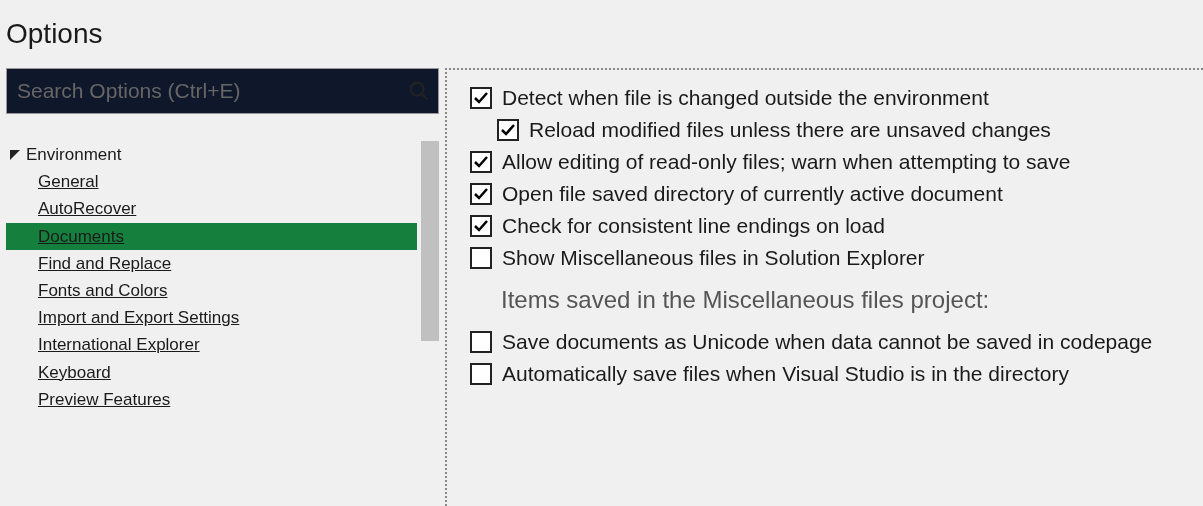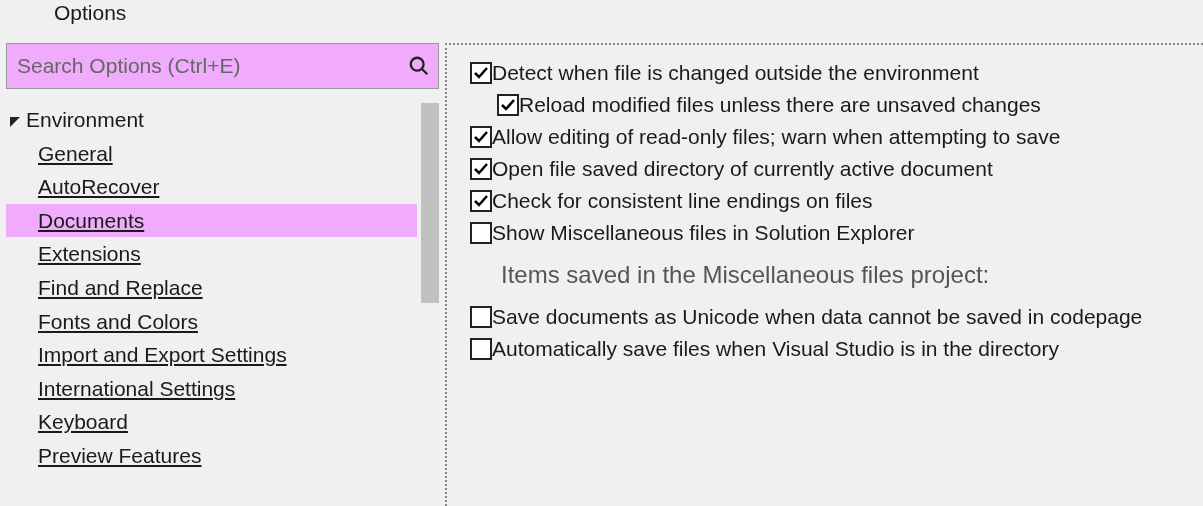"Options" .title { font-size: 21px -> 28px; margin-left: 48px -> none; padding: 1px 8px 18px 6px -> 18px 8px 18px 6px }
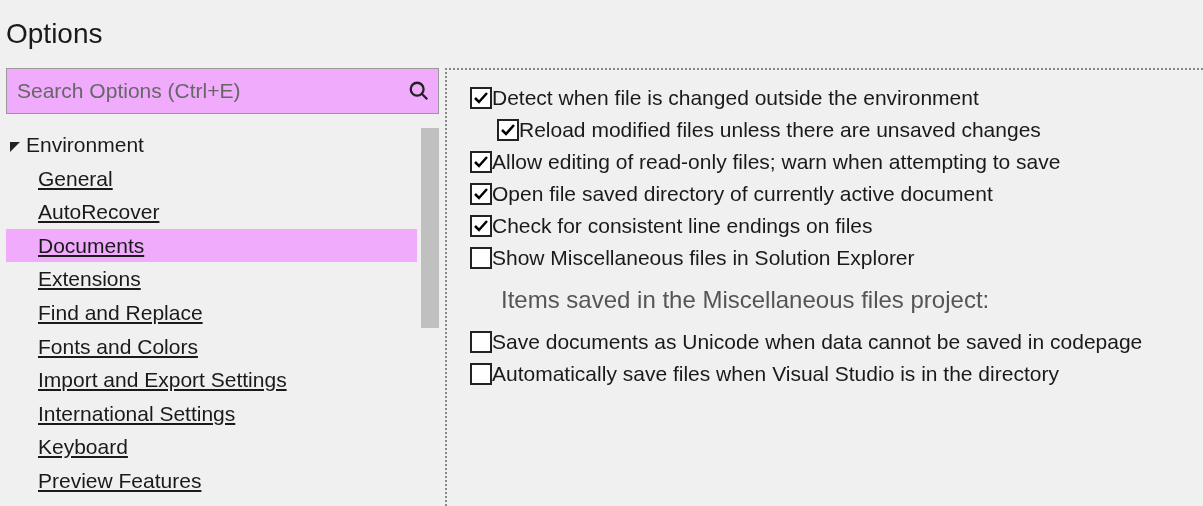"Search Options (Ctrl+E)" .search-wrap { background: #f0abfc -> #0f172a; margin-bottom: 14px -> 27px }
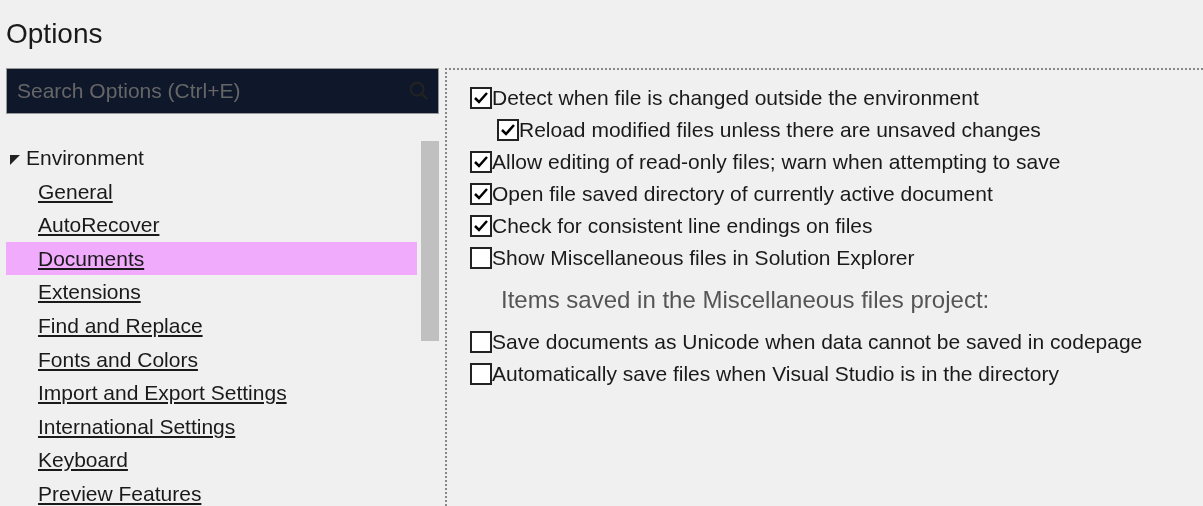"Detect when file is changed" .opt-row { gap: none -> 10px }
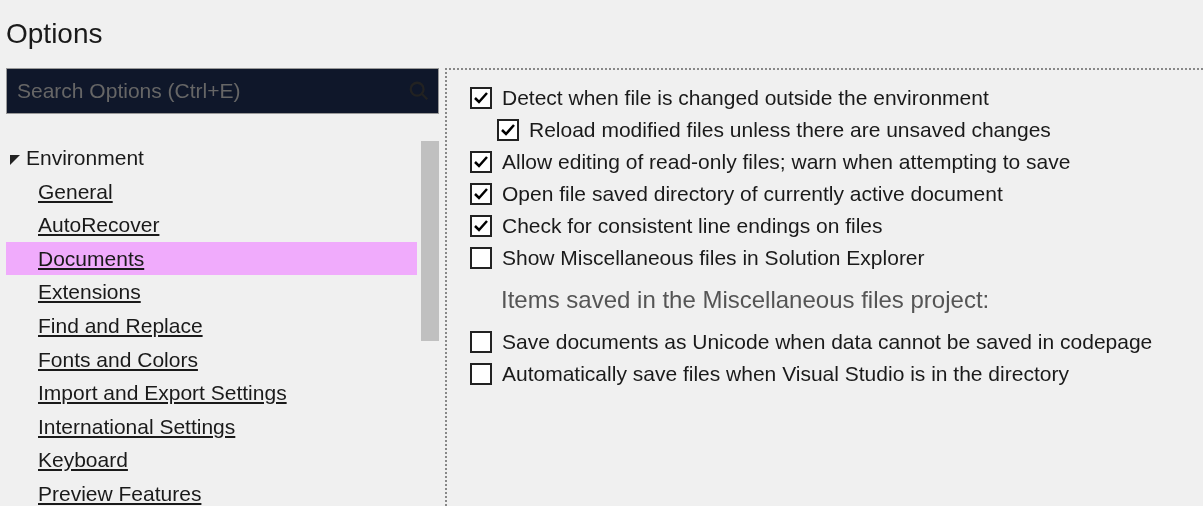"Environment" .tree { font-size: 21px -> 17px }
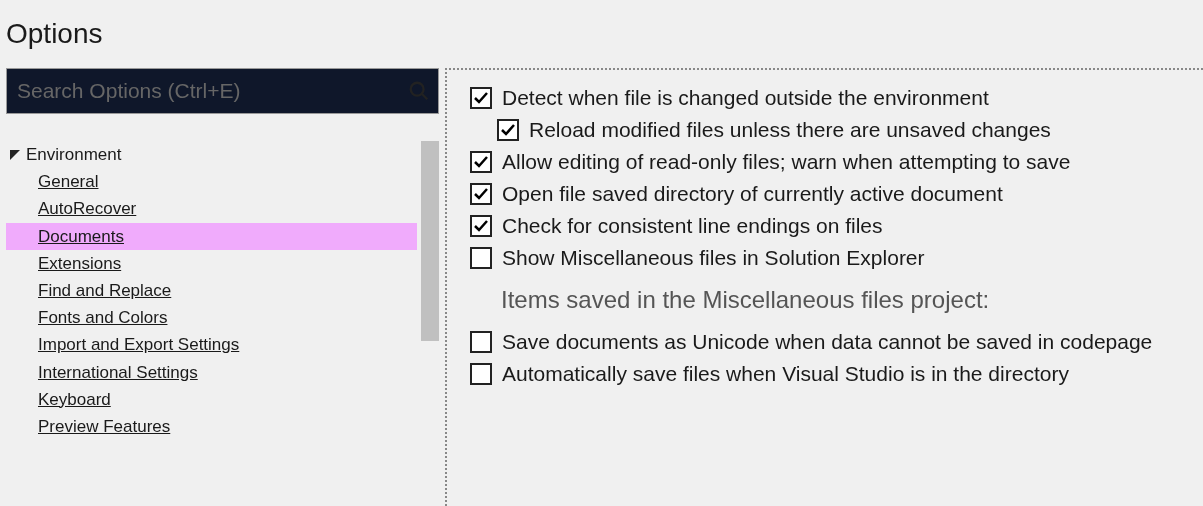"Documents" .tree-child.selected { background: #f0abfc -> #15803d }
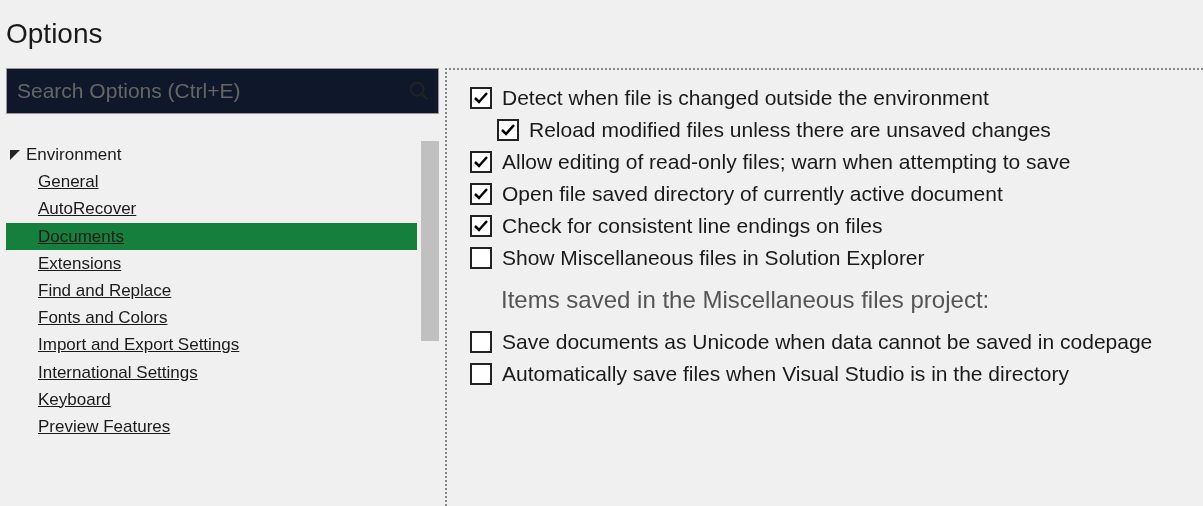"Check for consistent line endings" span.opt-label { text: files -> load }
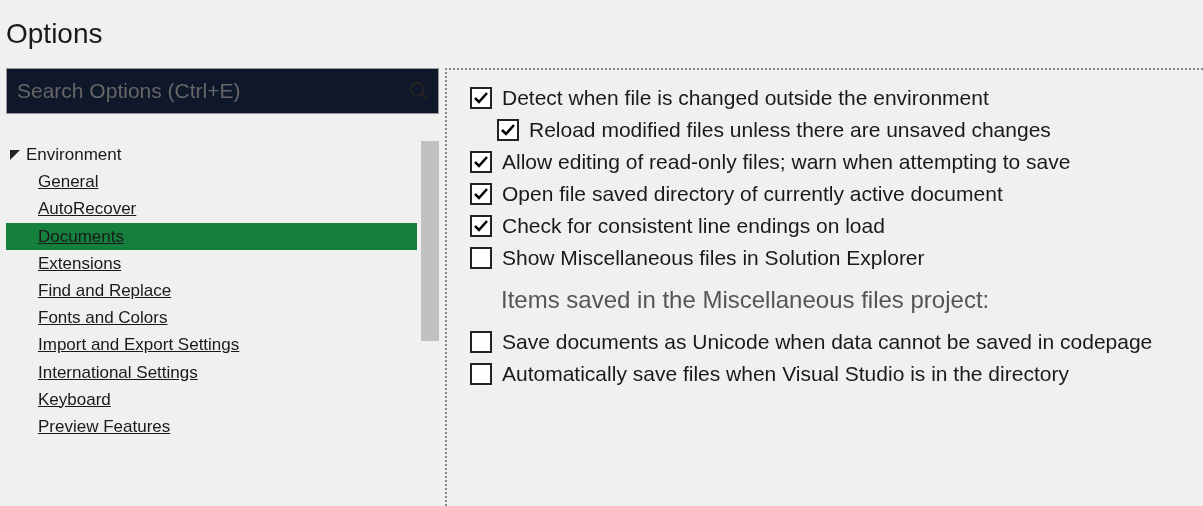"Extensions" div.tree-node { html: <div> <span>Extensions</span> </div> -> none }
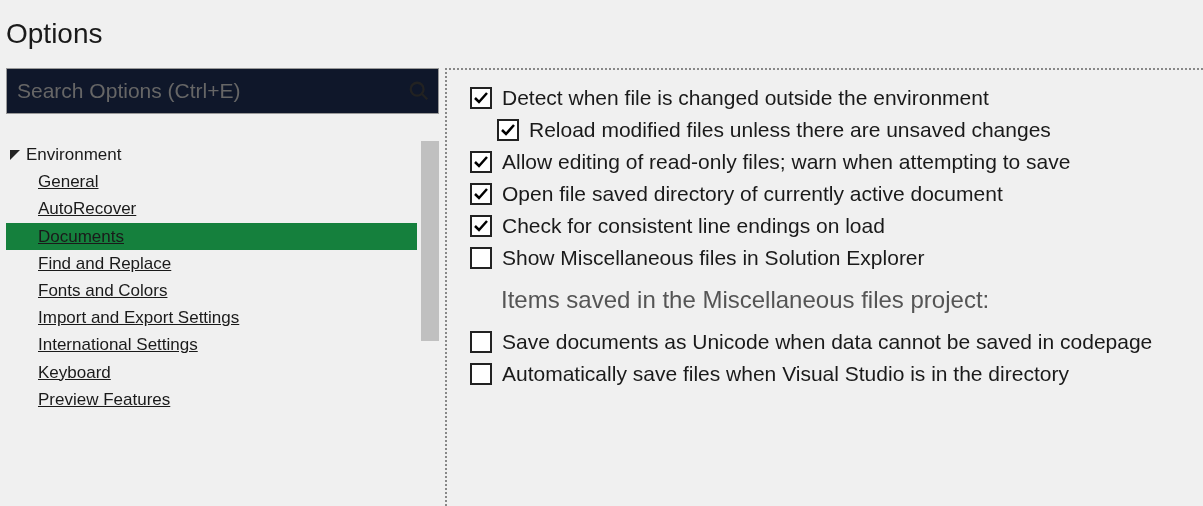"International Settings" span.label { text: Settings -> Explorer }
